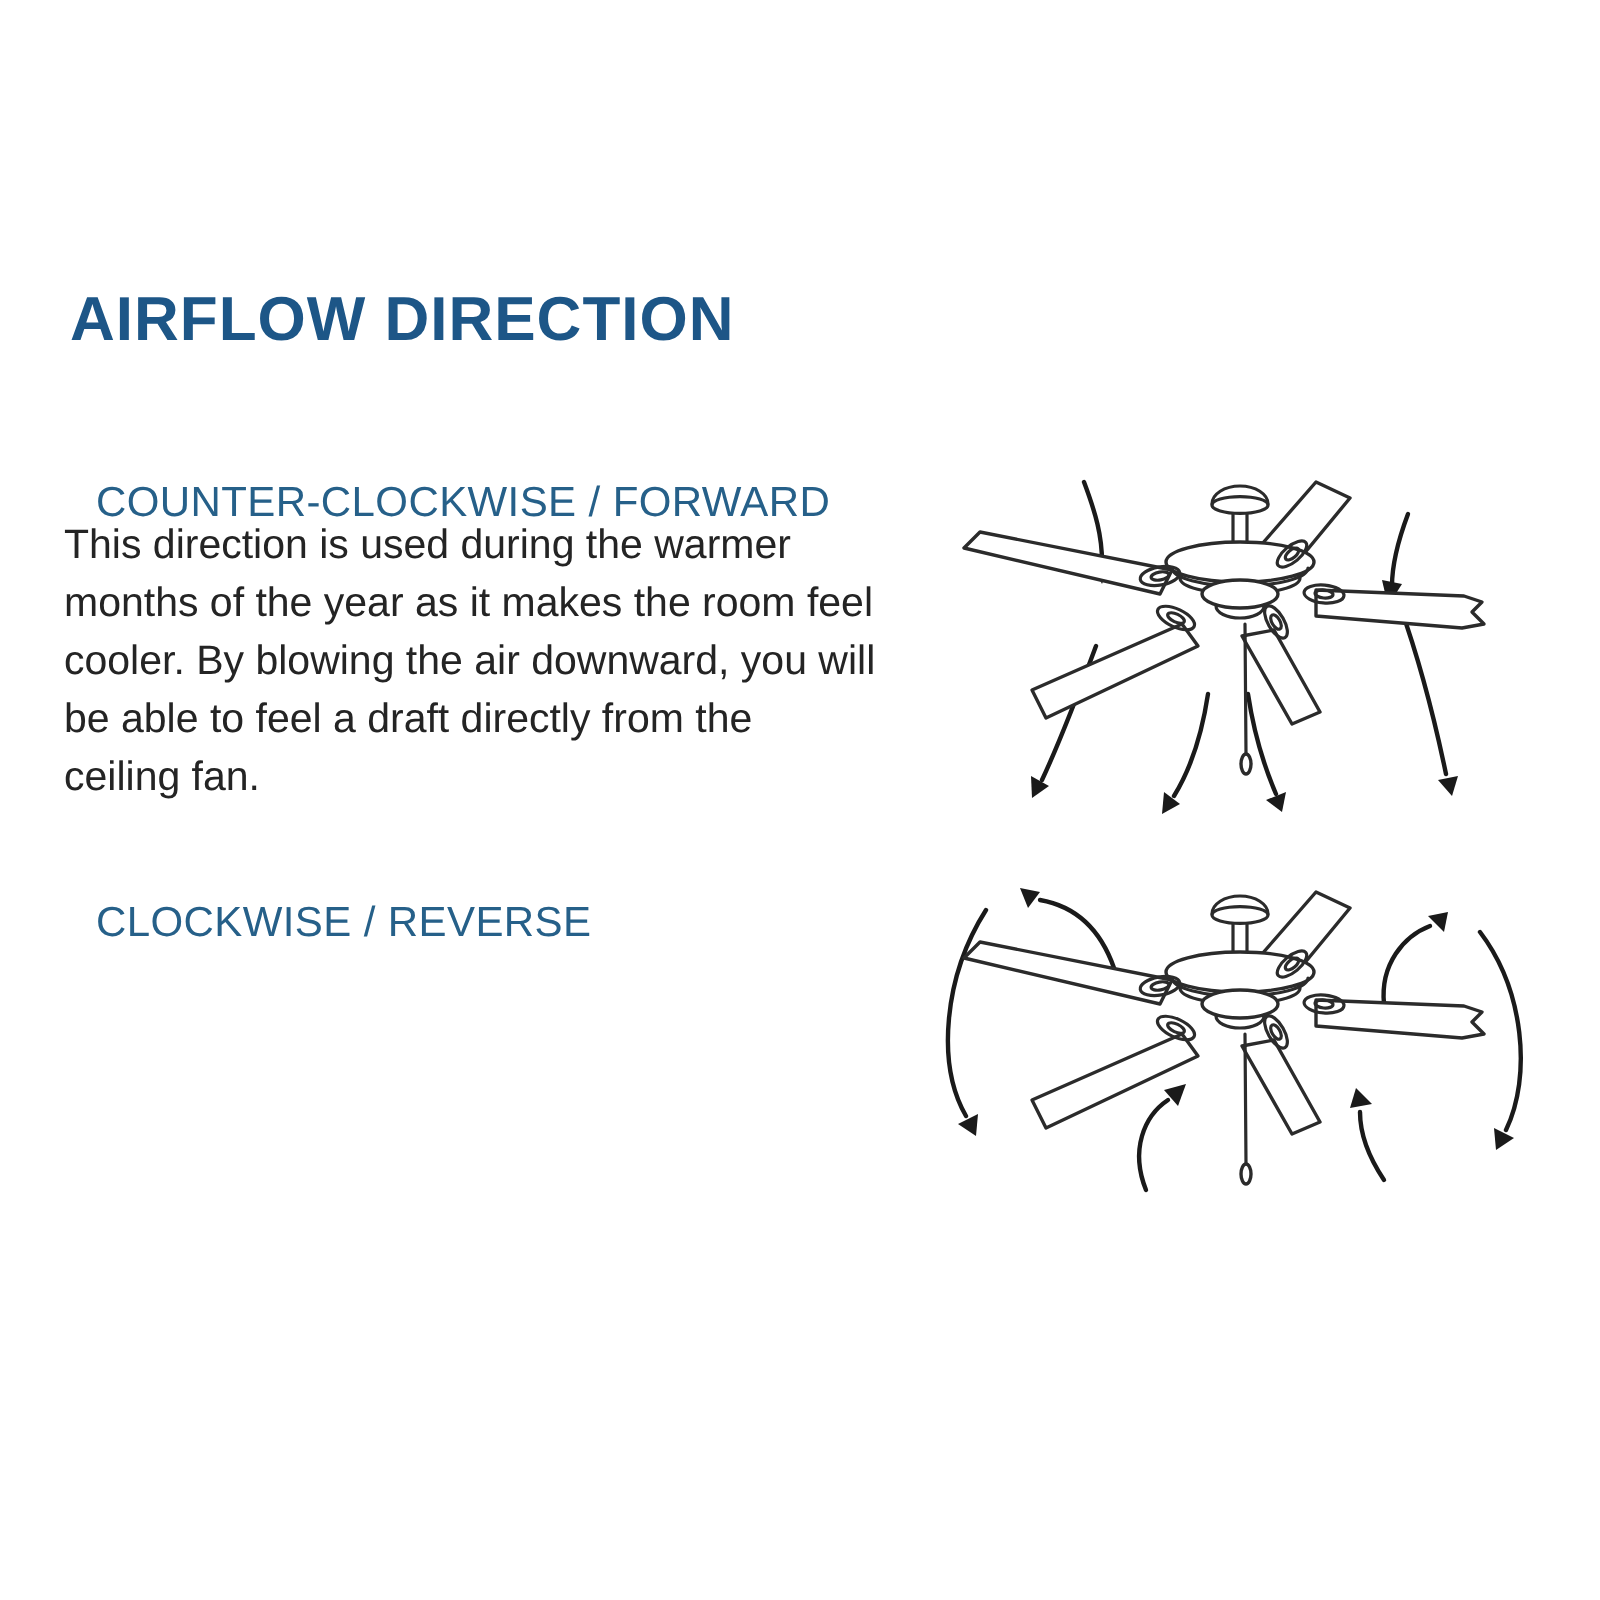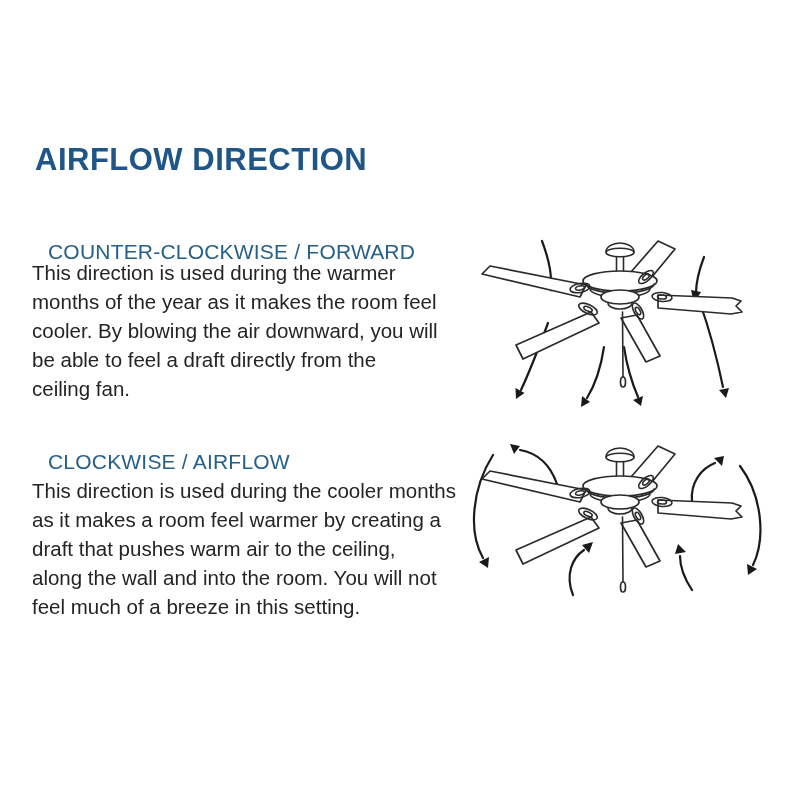"CLOCKWISE / AIRFLOW" div.section-heading { text: AIRFLOW -> REVERSE }
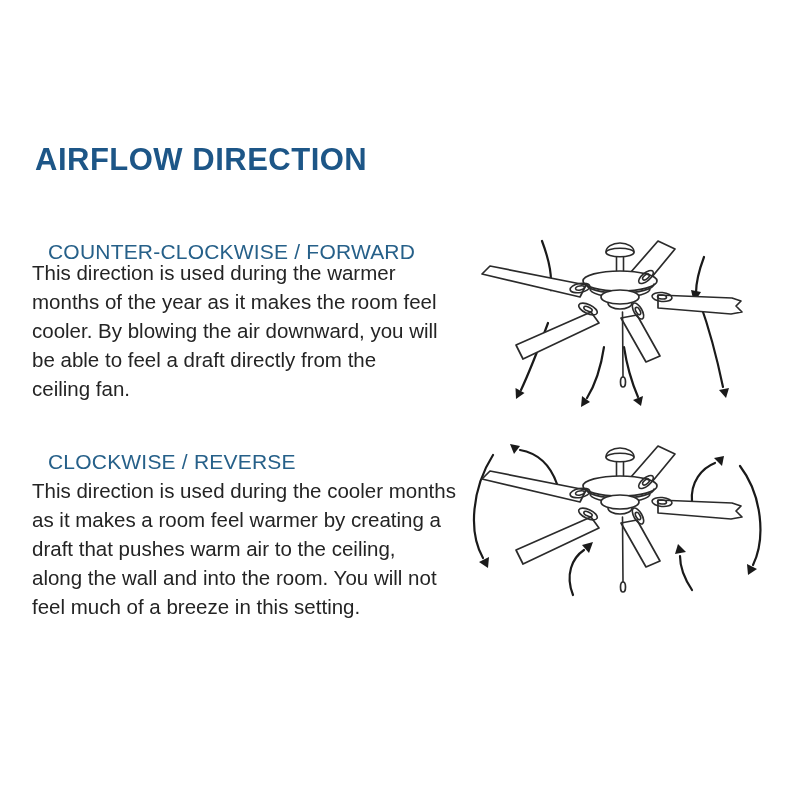"This direction is used during the cooler" div.section-body { html: <div>This direction is used during the cooler months as it makes a room feel warmer by creating a draft that pushes warm air to the ceiling, along the wall and into the room. You will not feel much of a breeze in this setting.</div> -> none }
